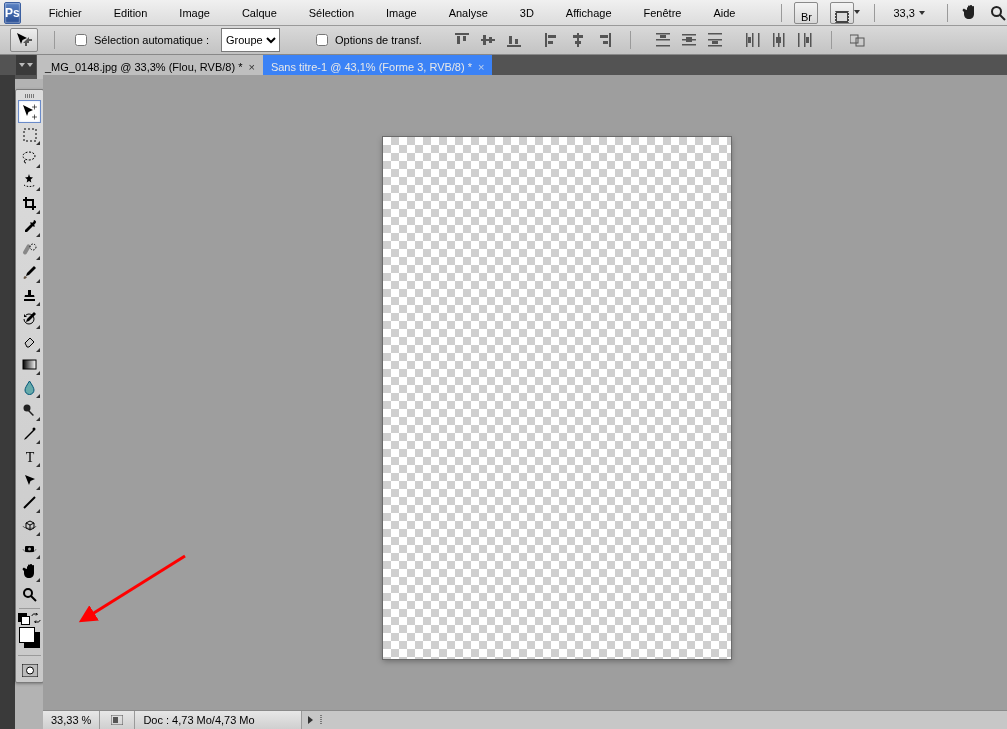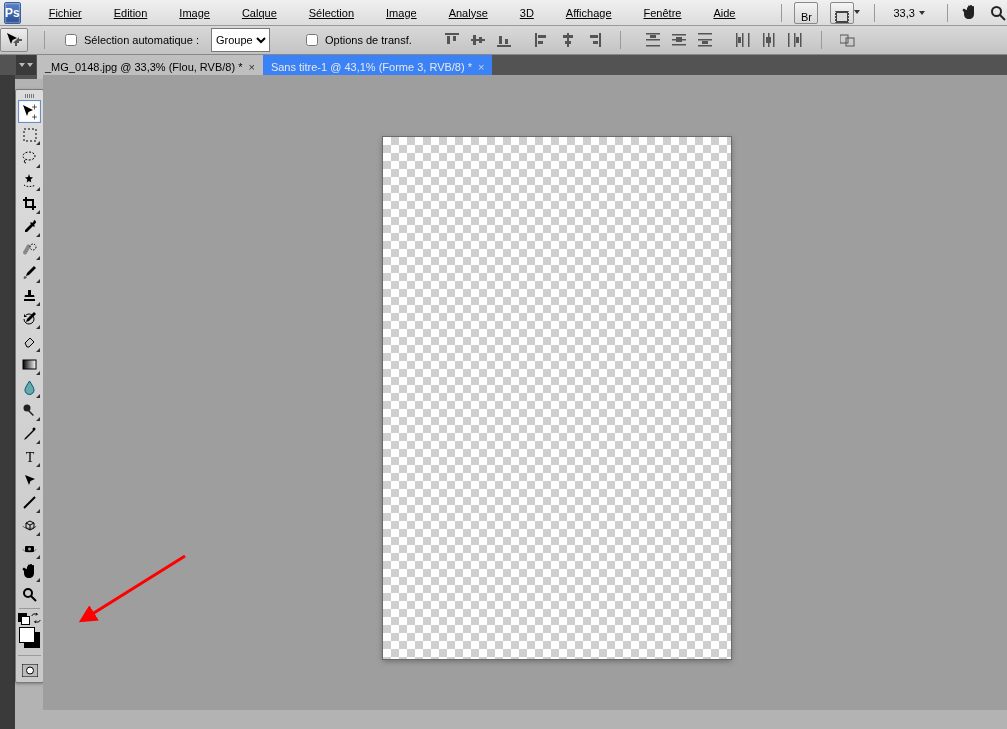"Fichier" .menu-item { text-decoration: underline -> none }
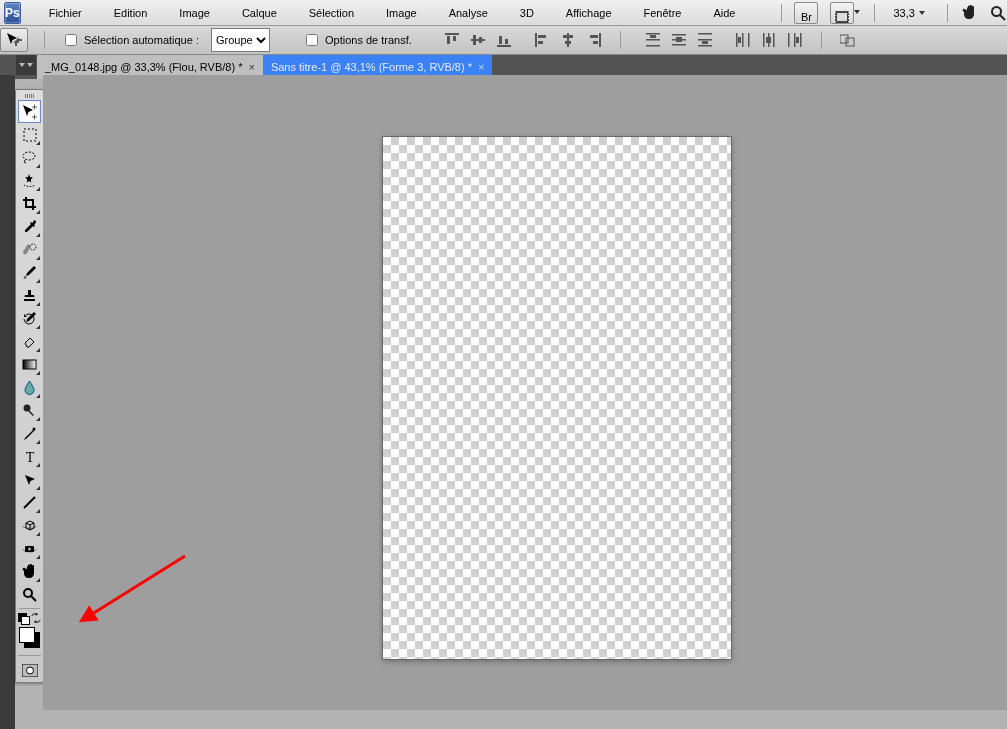"Sélection automatique :" .options-bar { padding-left: 0 -> 10px }
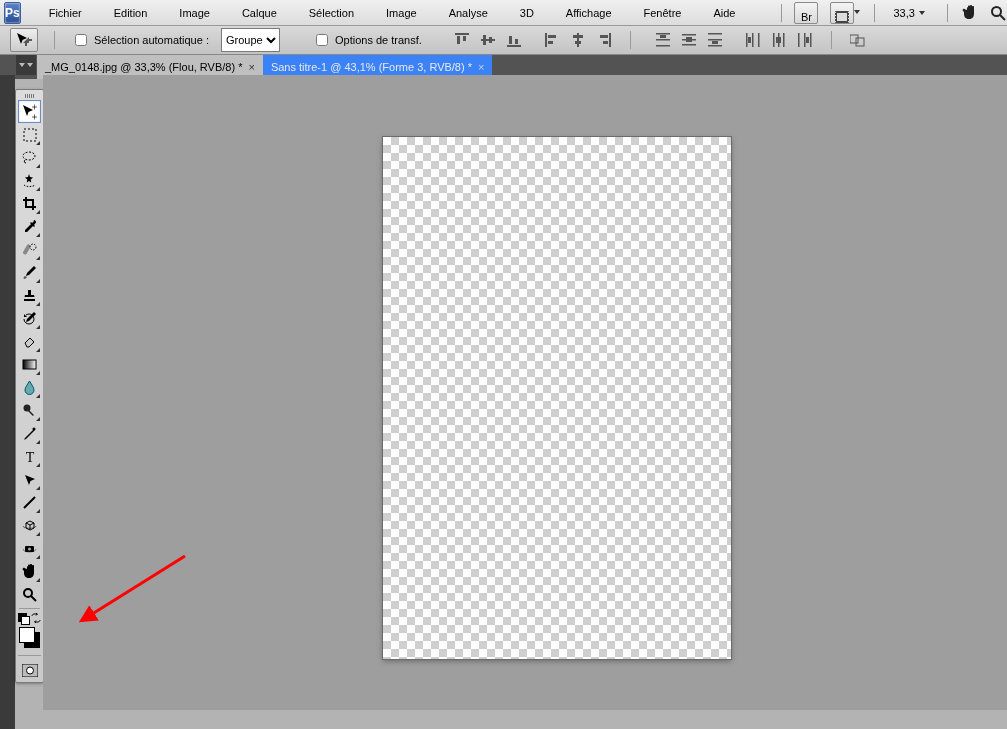"33,33 %" div.status-bar { html: none -> <div> <div>33,33 %</div> <div> <svg> <rect></rect> <rect></rect> </svg> </div> <div>Doc : 4,73 Mo/4,73 Mo</div> <div> <span></span> </div> </div> }
